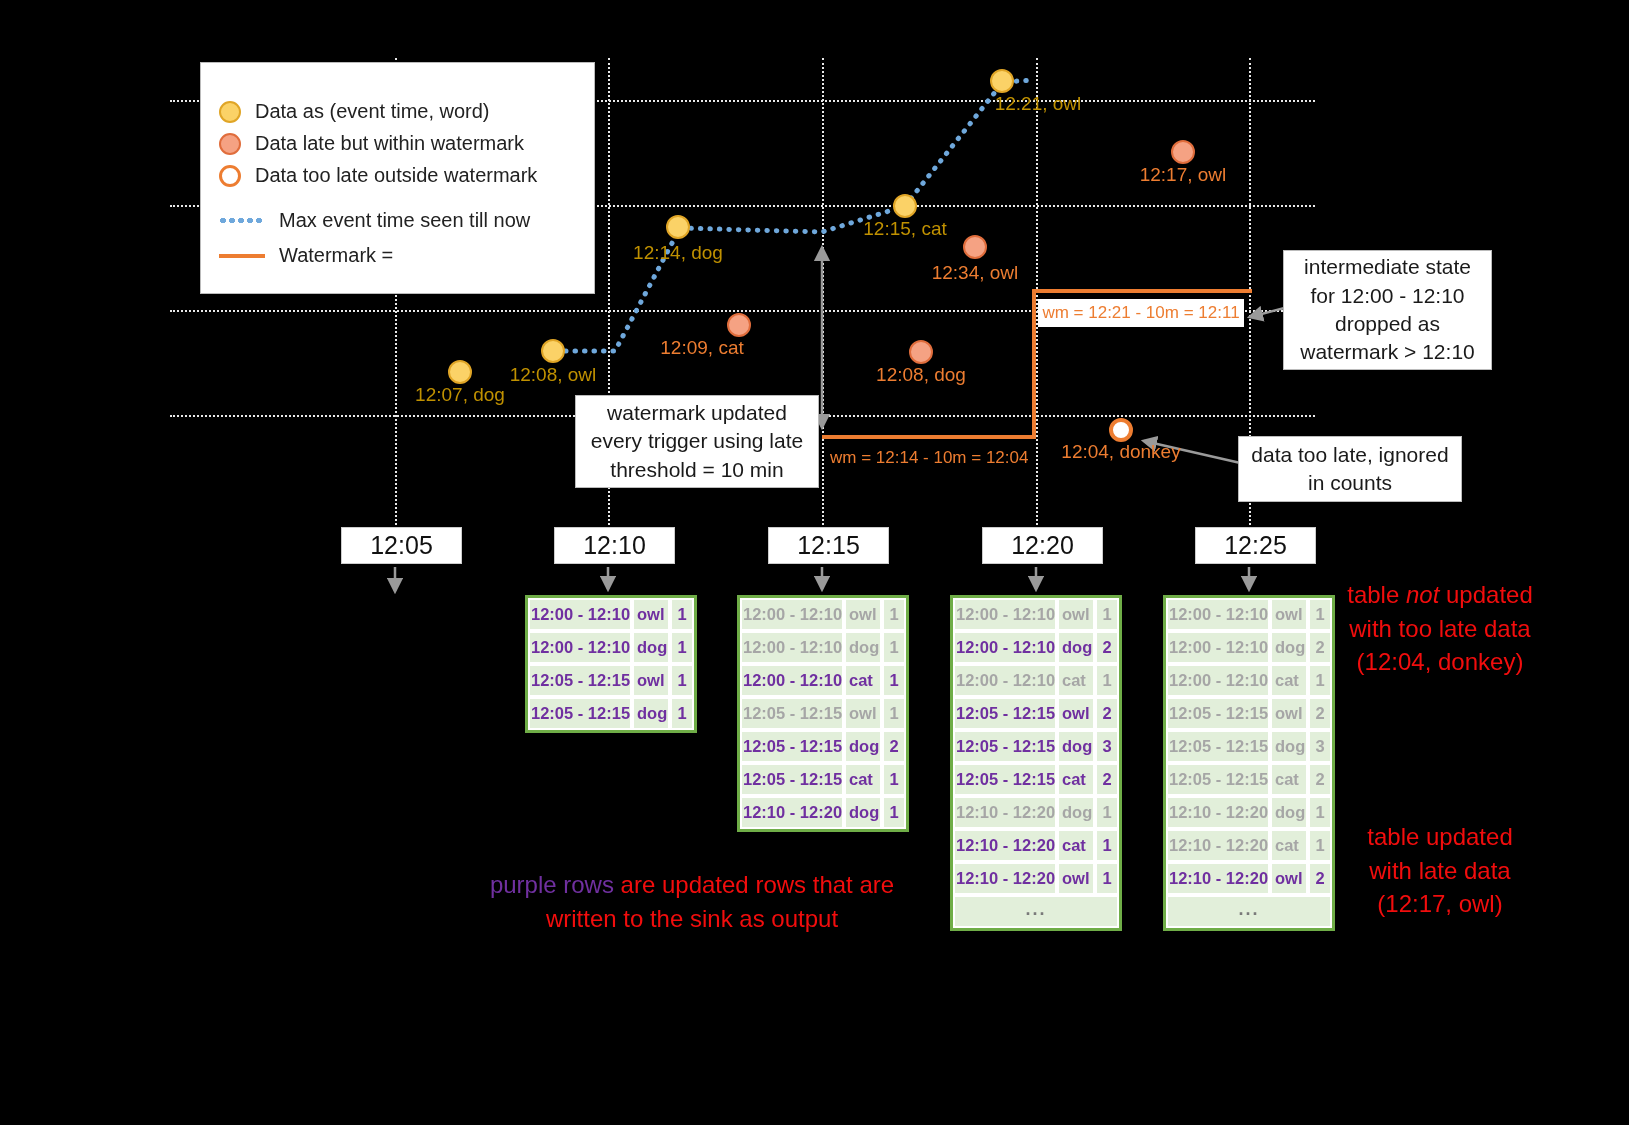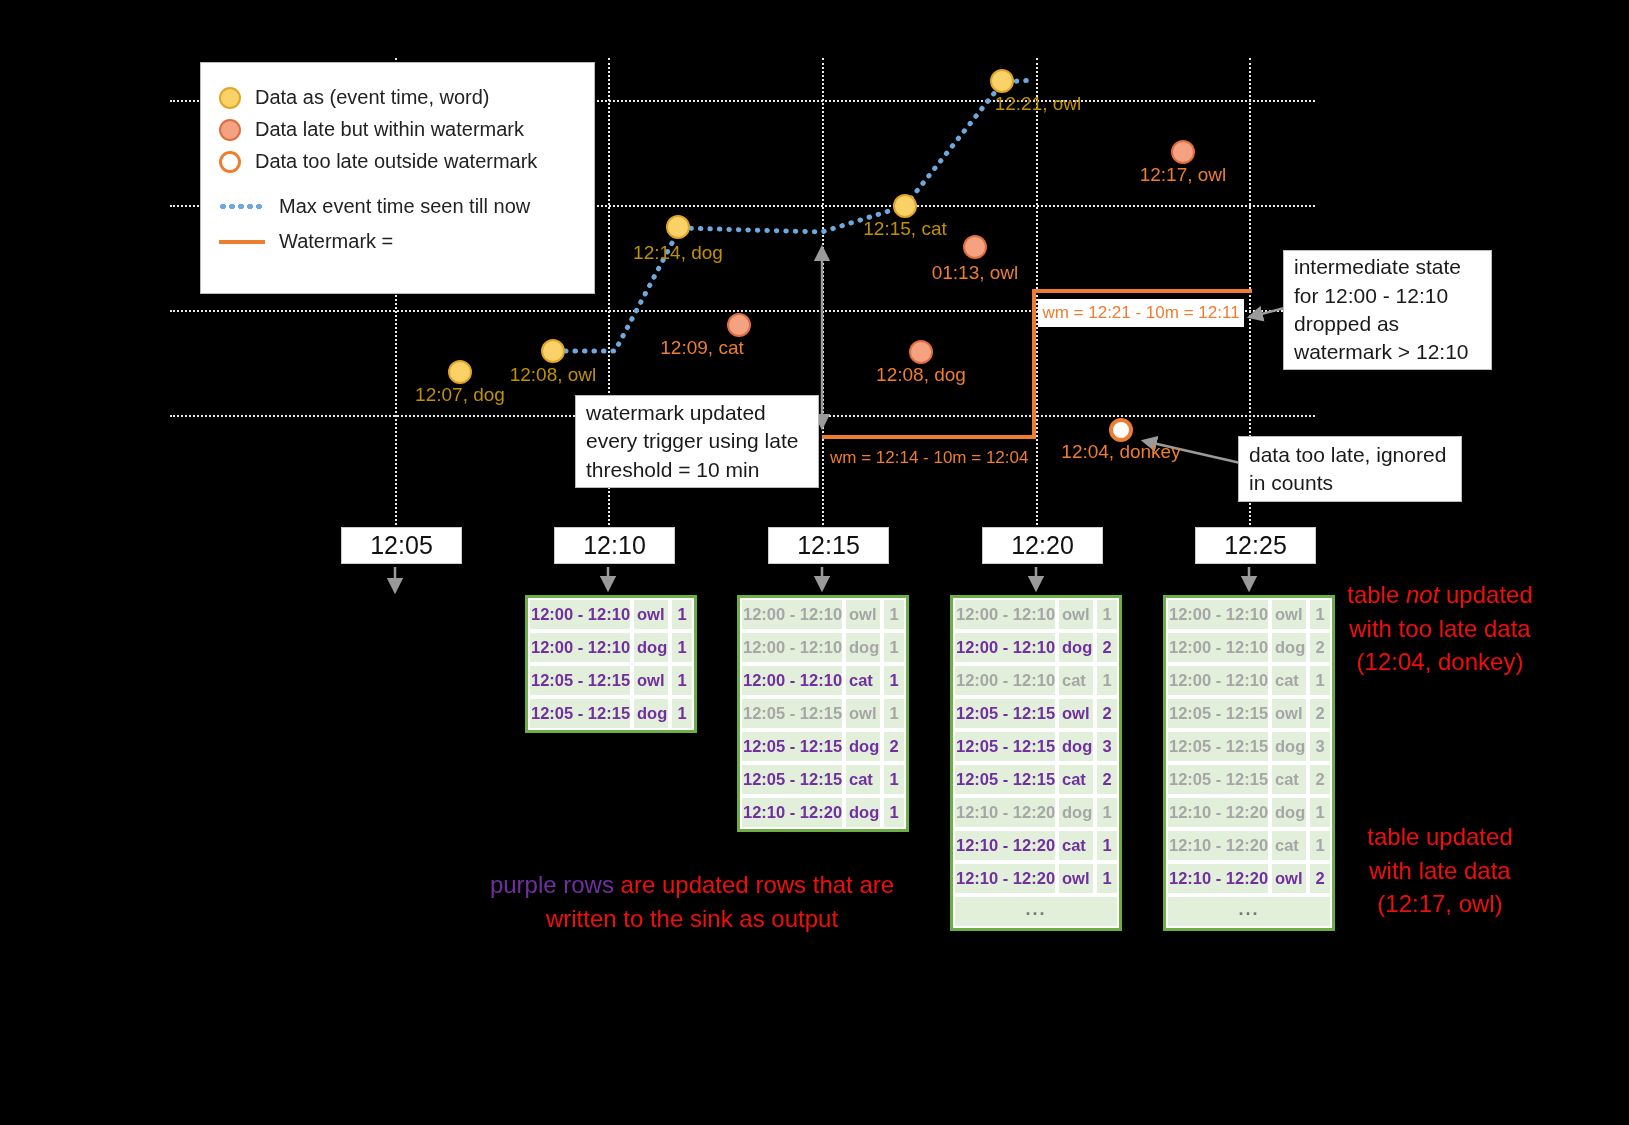"Data as (event time, word)" .legend { padding: 14px 18px -> 28px 18px }
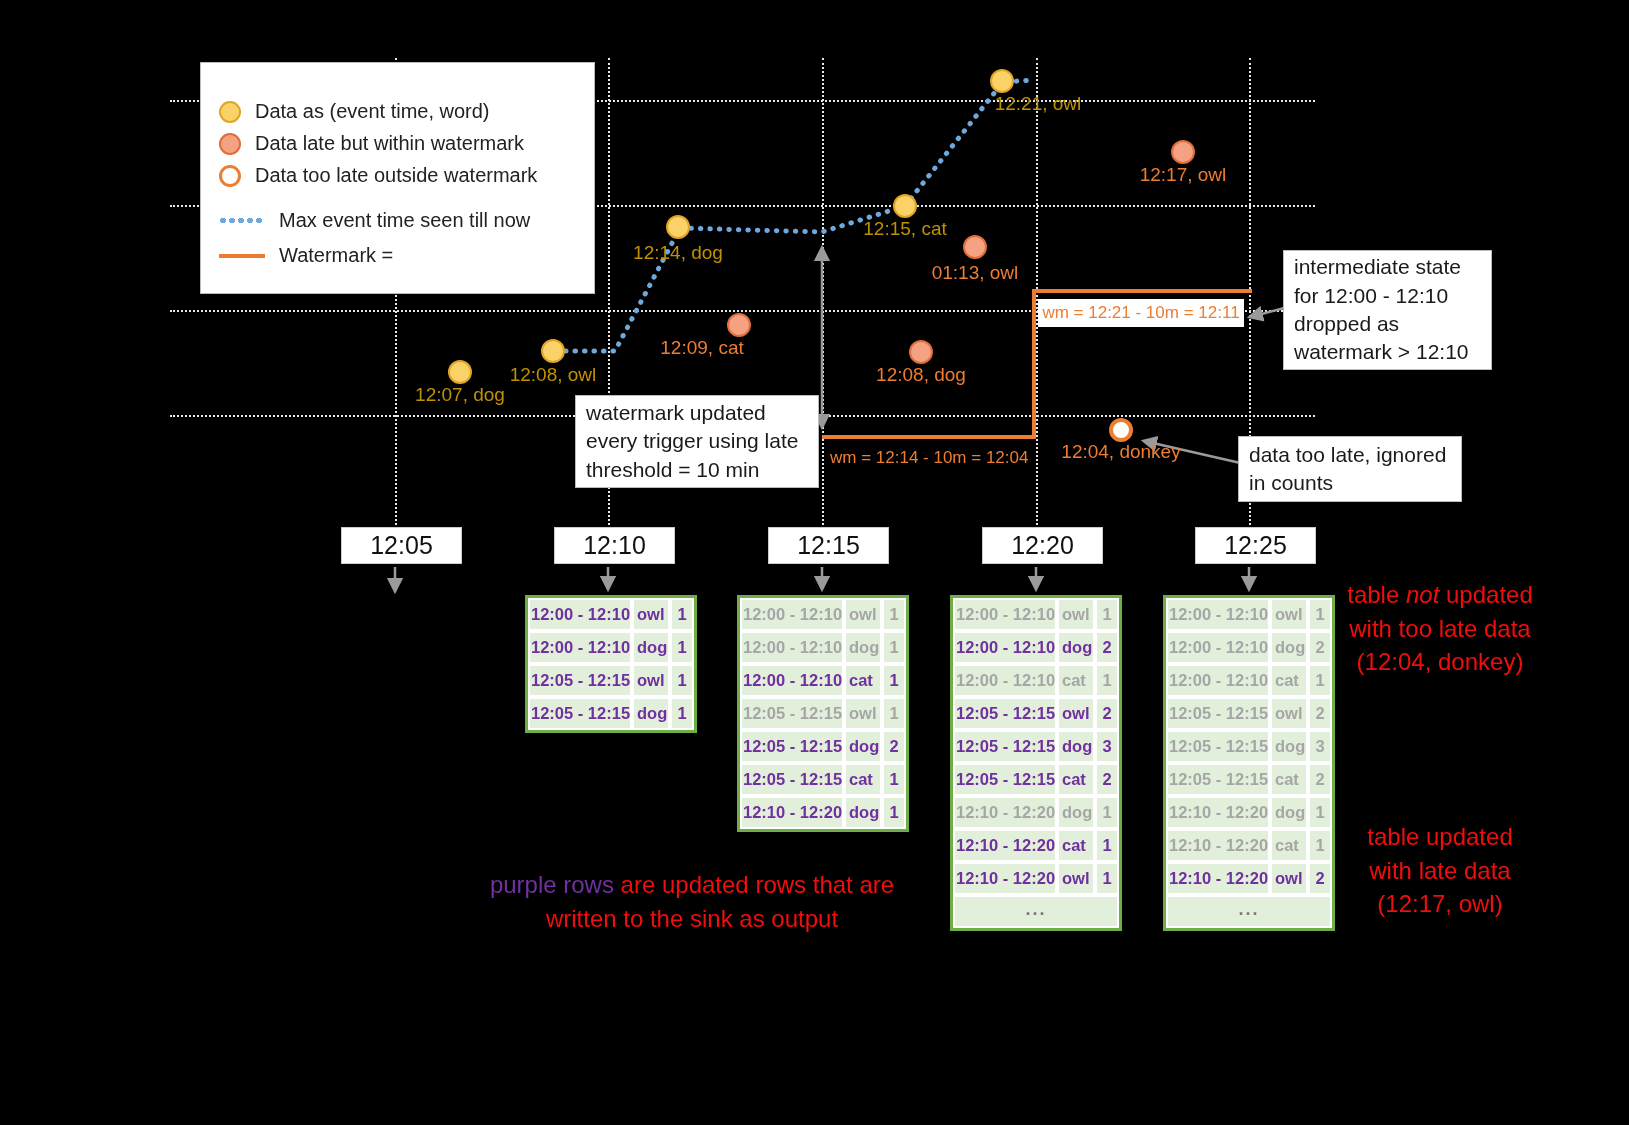"01:13, owl" div.ptlabel { text: 01:13 -> 12:34 }
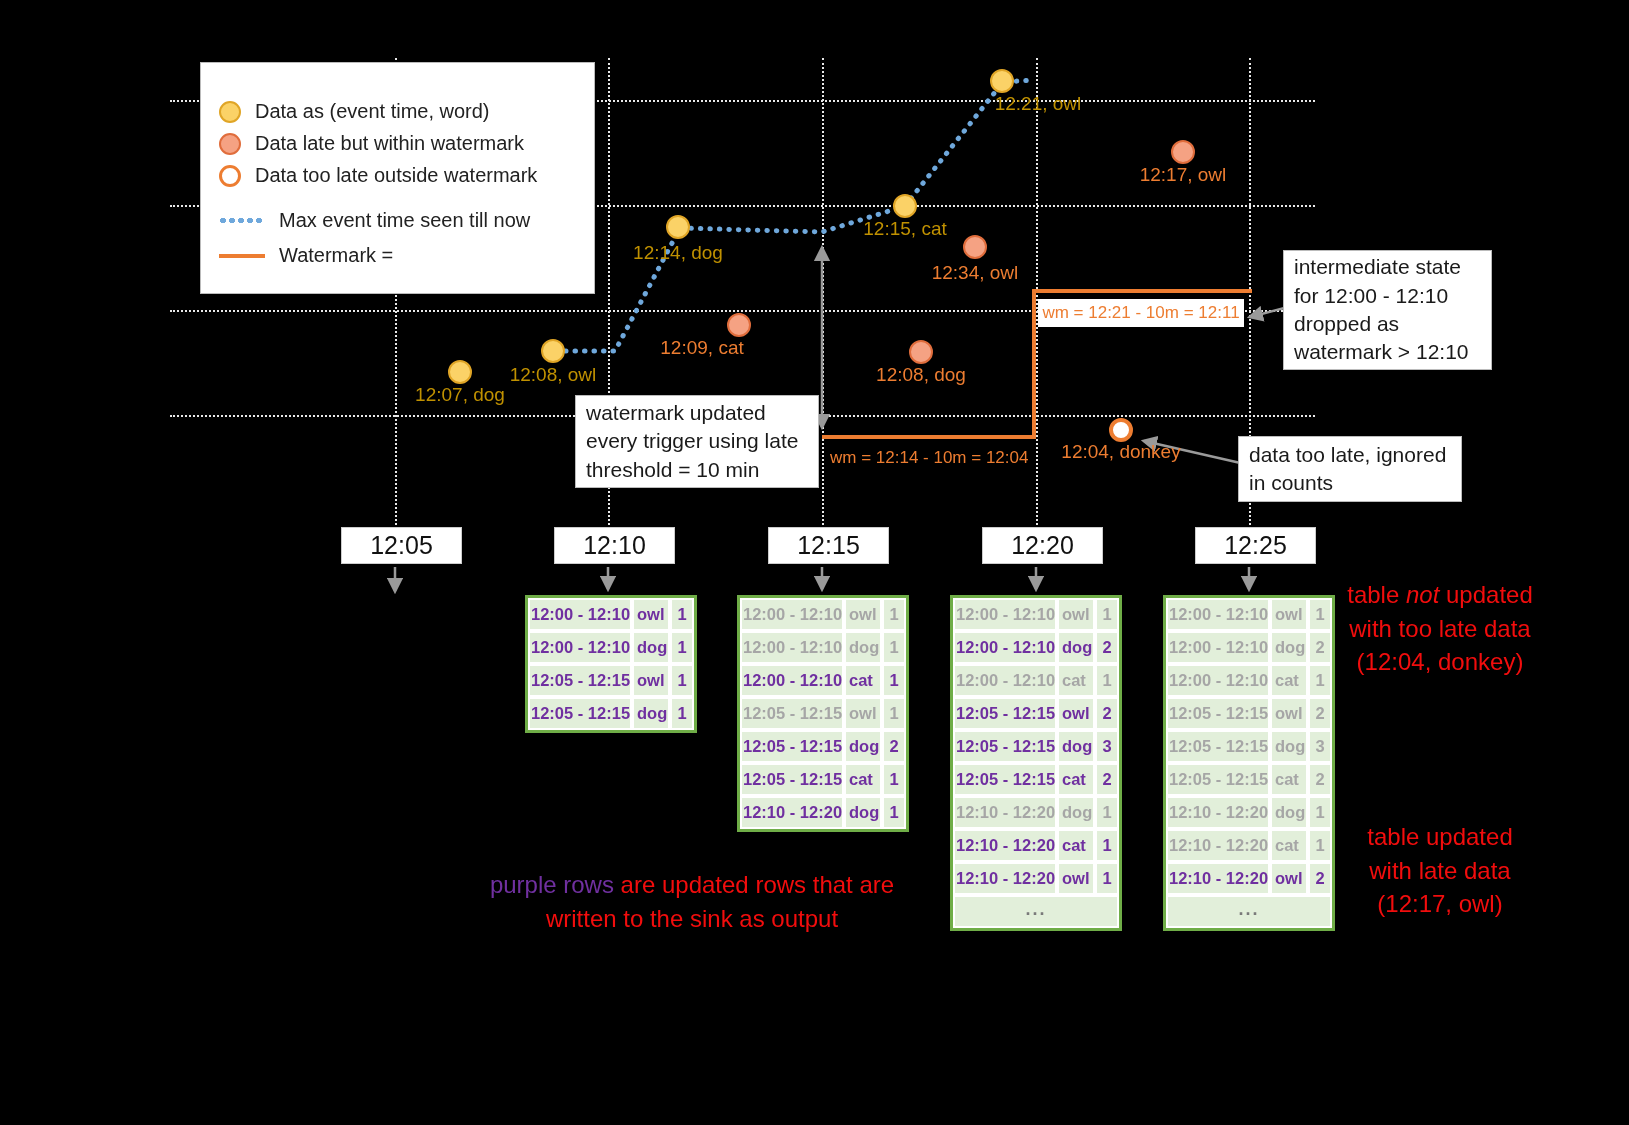"intermediate state for 12:00 -" .callout { text-align: none -> center }
